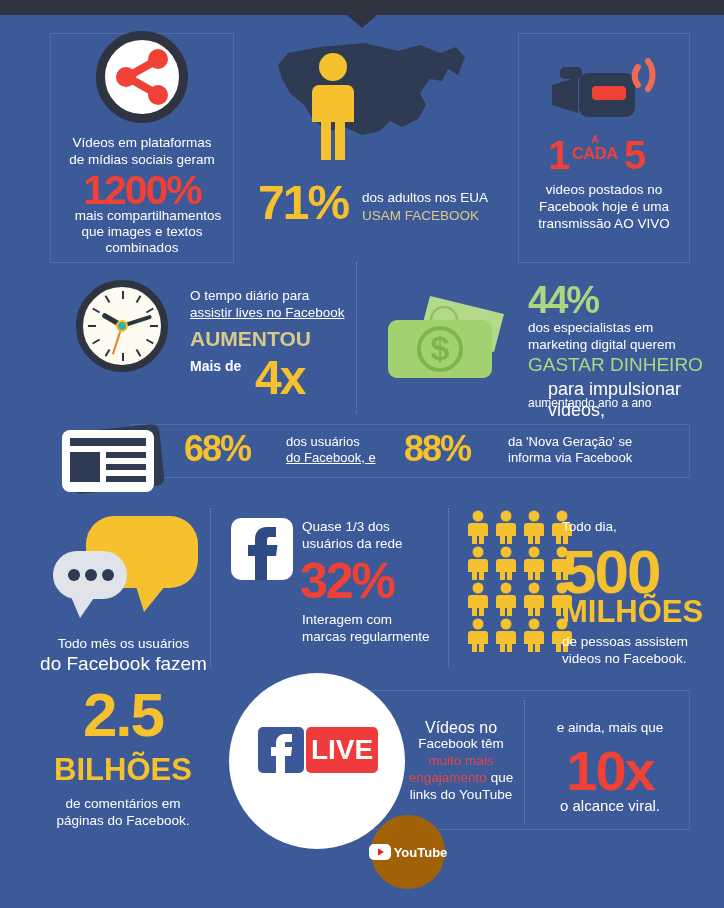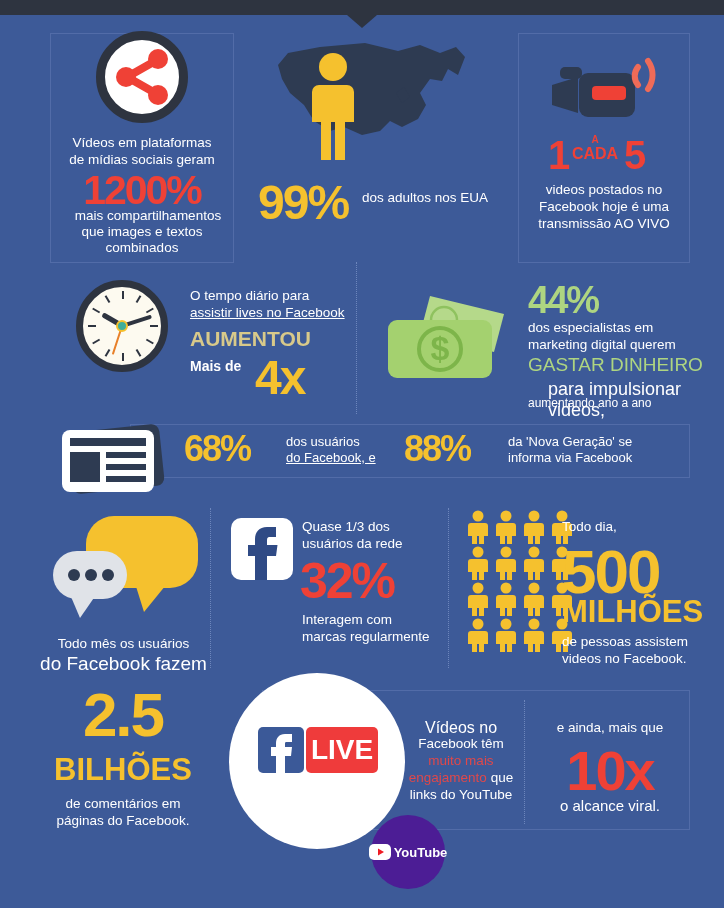"99%" div.txt { text: 99% -> 71% }
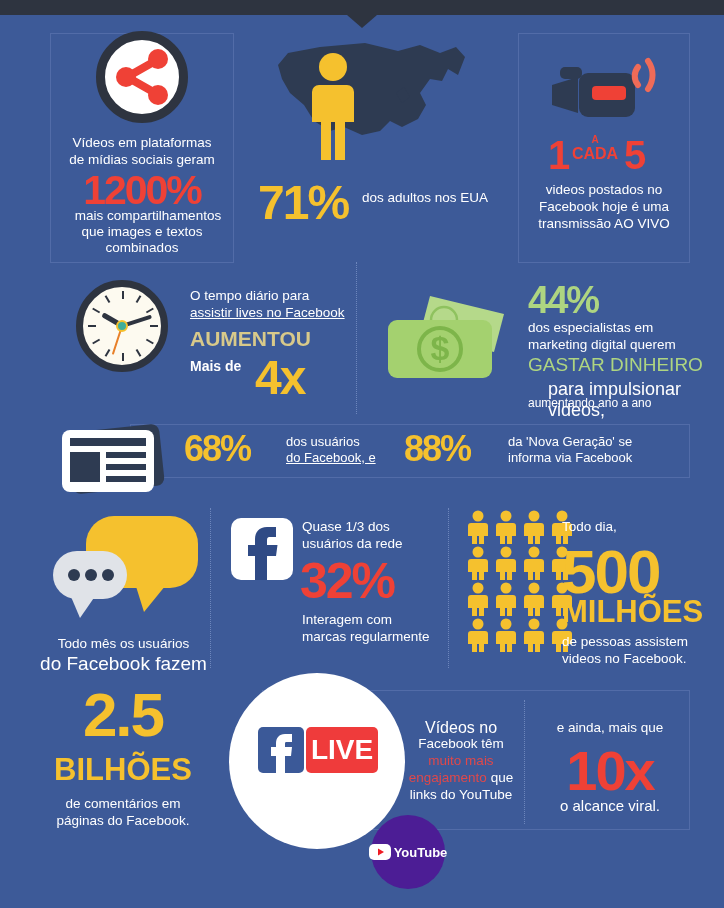"USAM FACEBOOK" div.txt { html: none -> <div>USAM FACEBOOK</div> }
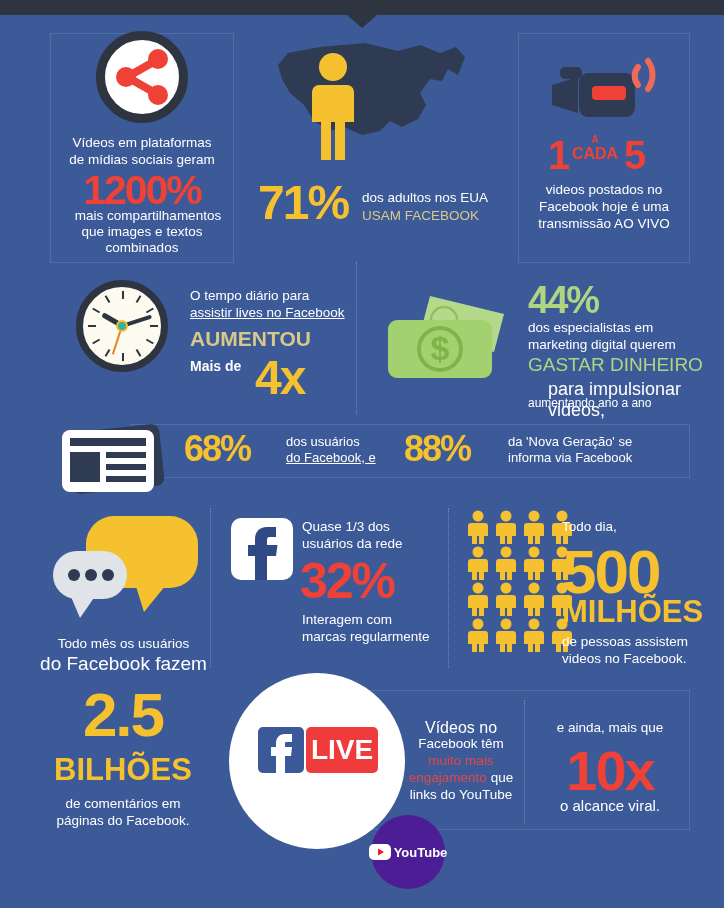"YouTube" .ytcirc { background: #4c1d95 -> #a16207 }
